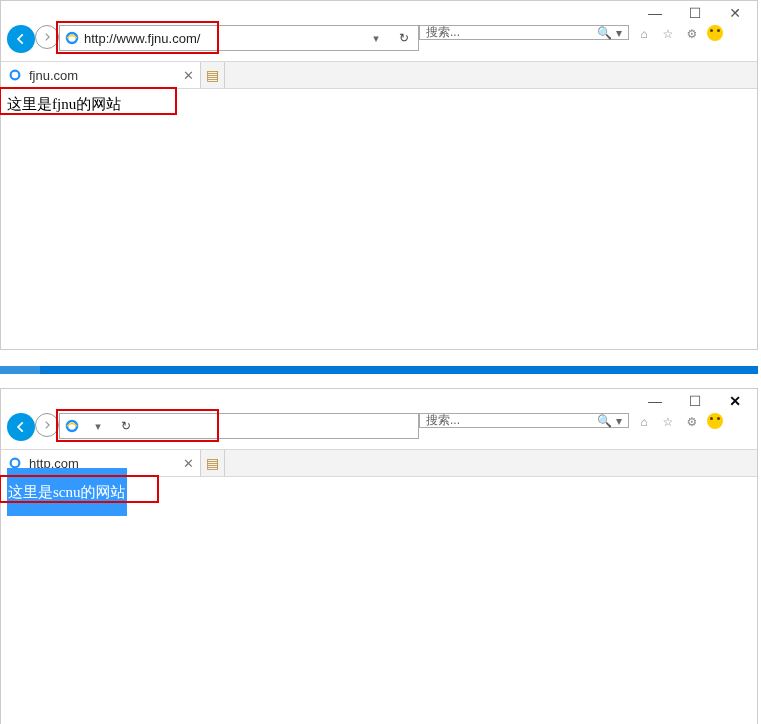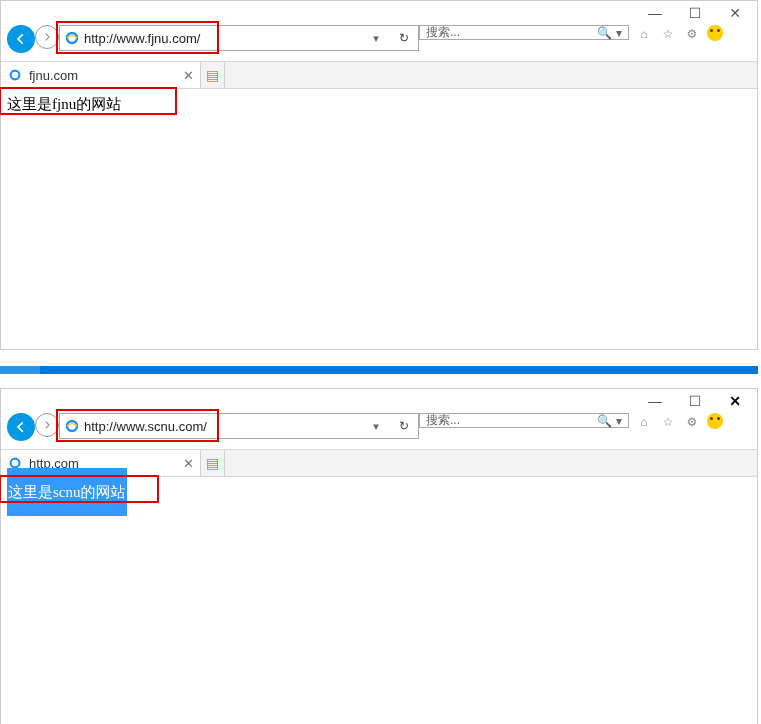"http://www.scnu.com/" span.addr-text { html: <span>http://www.scnu.com/</span> -> none }
